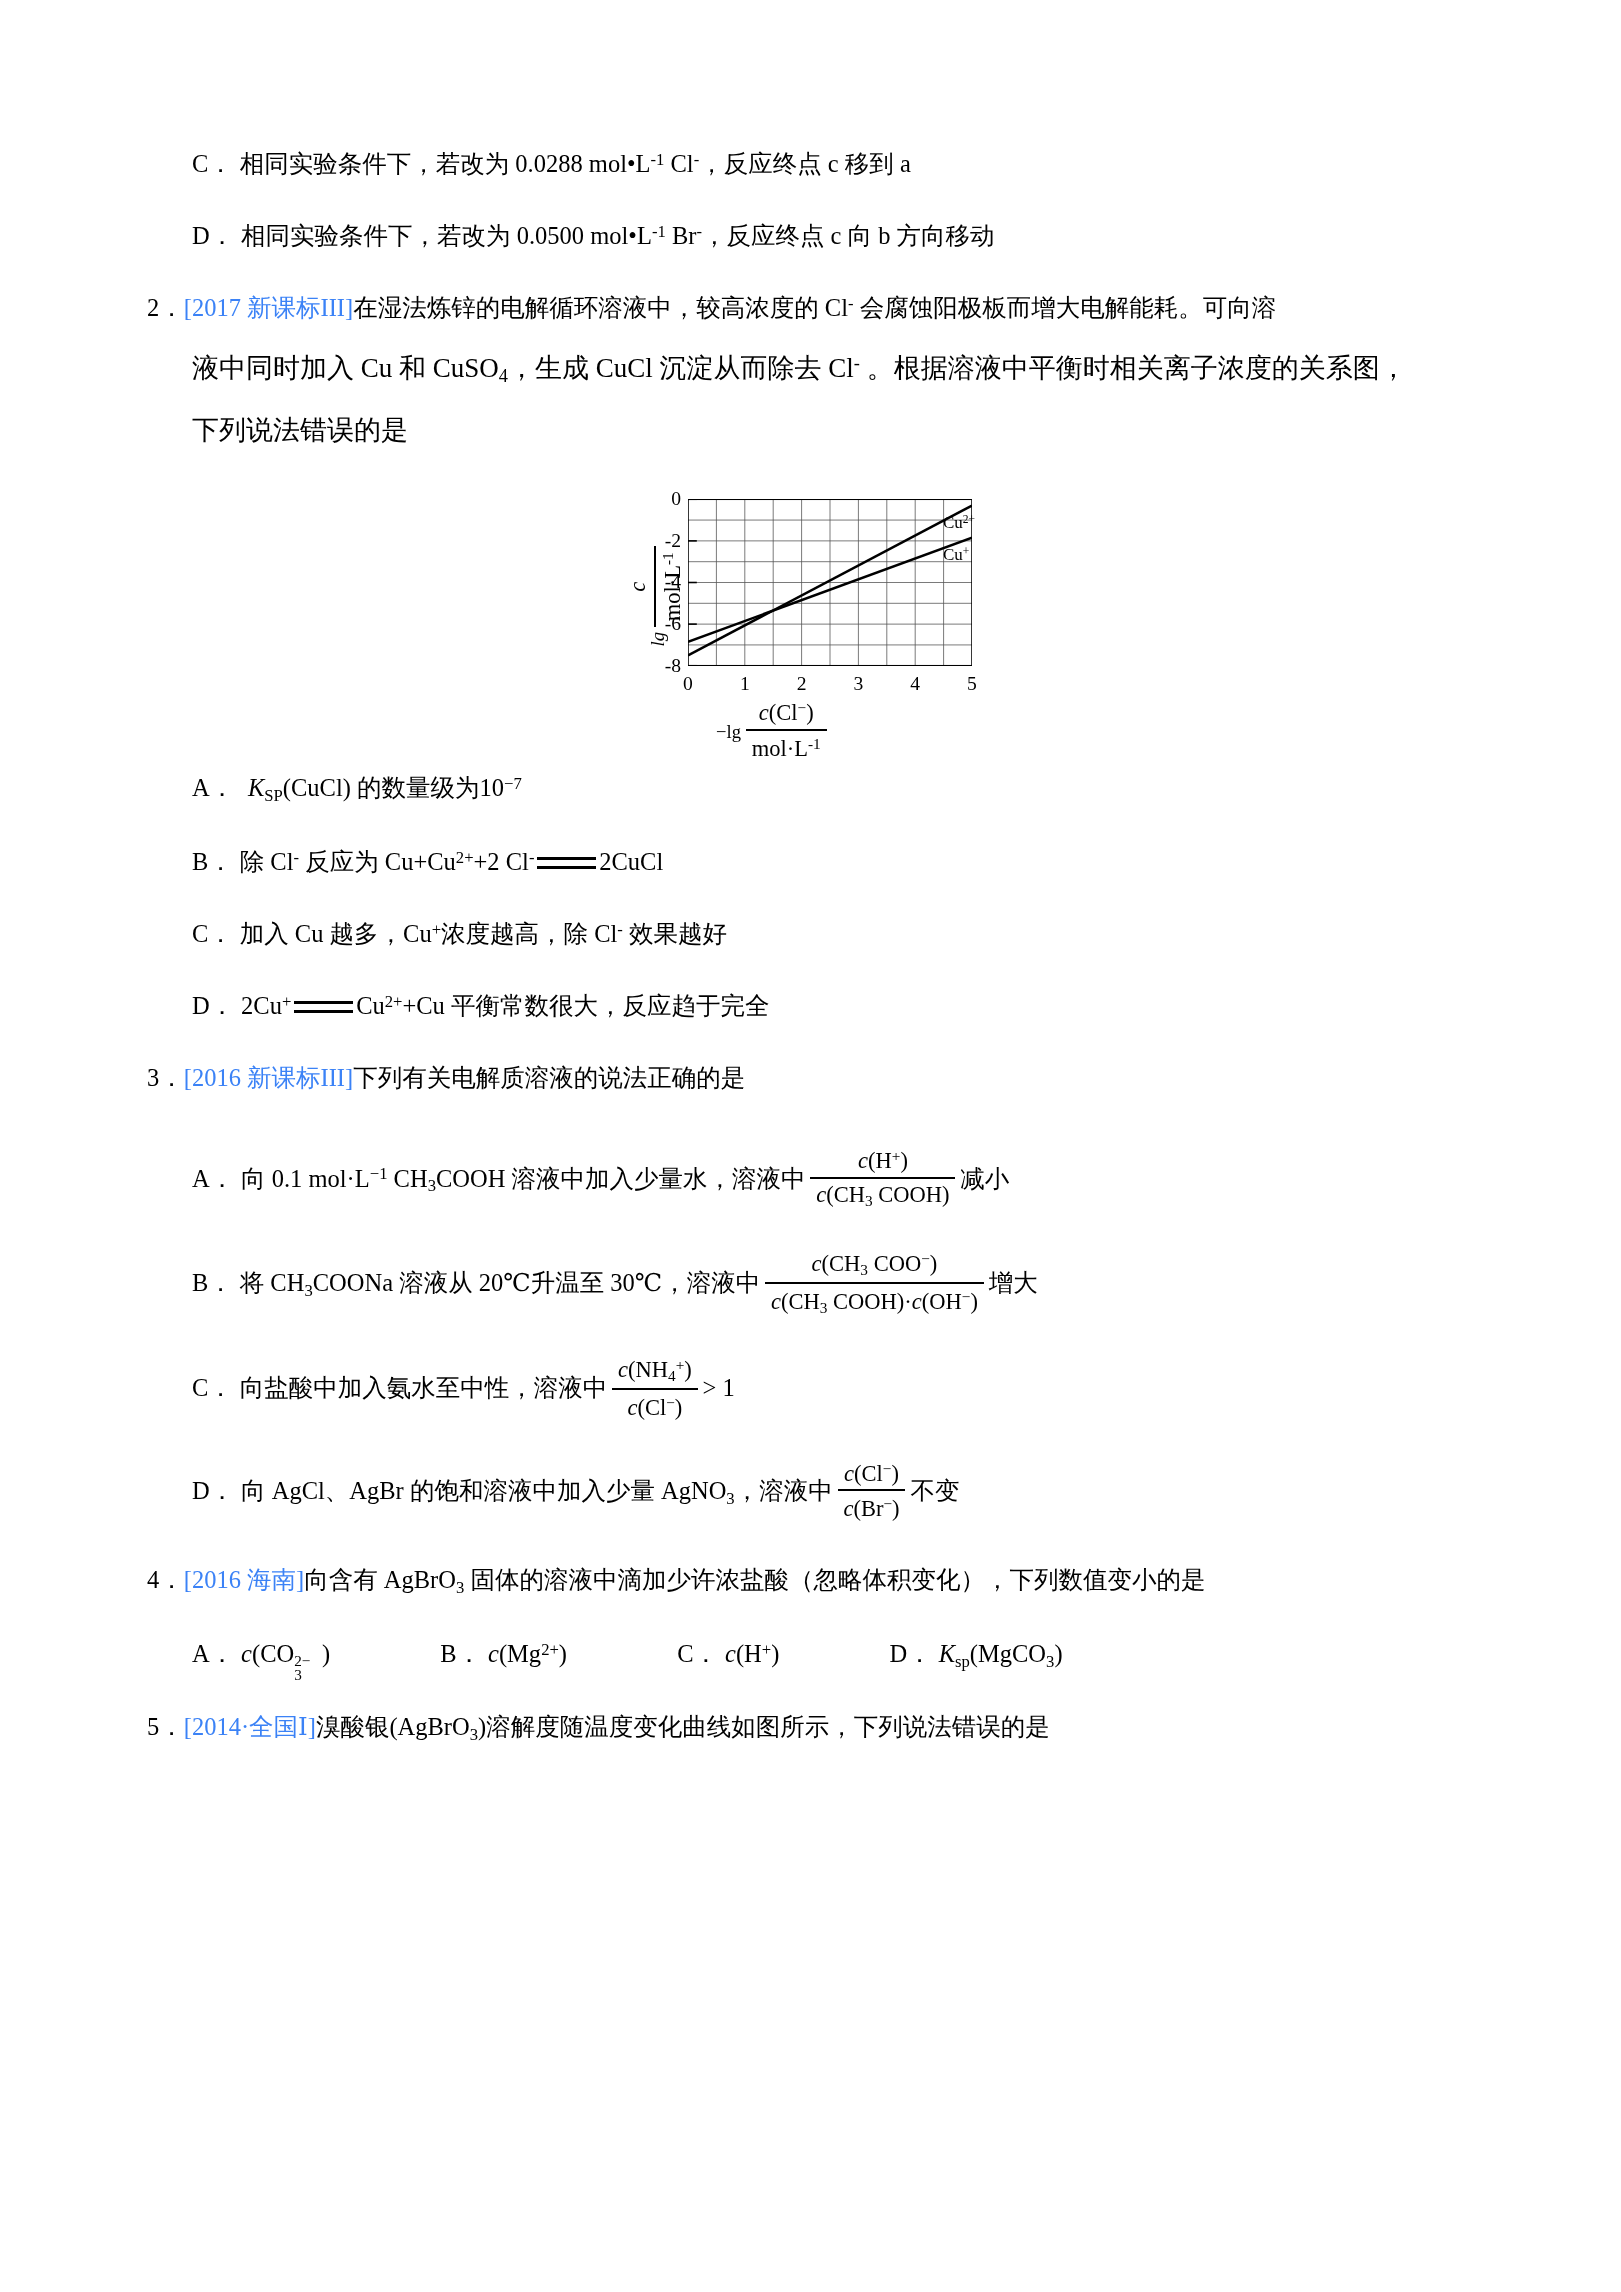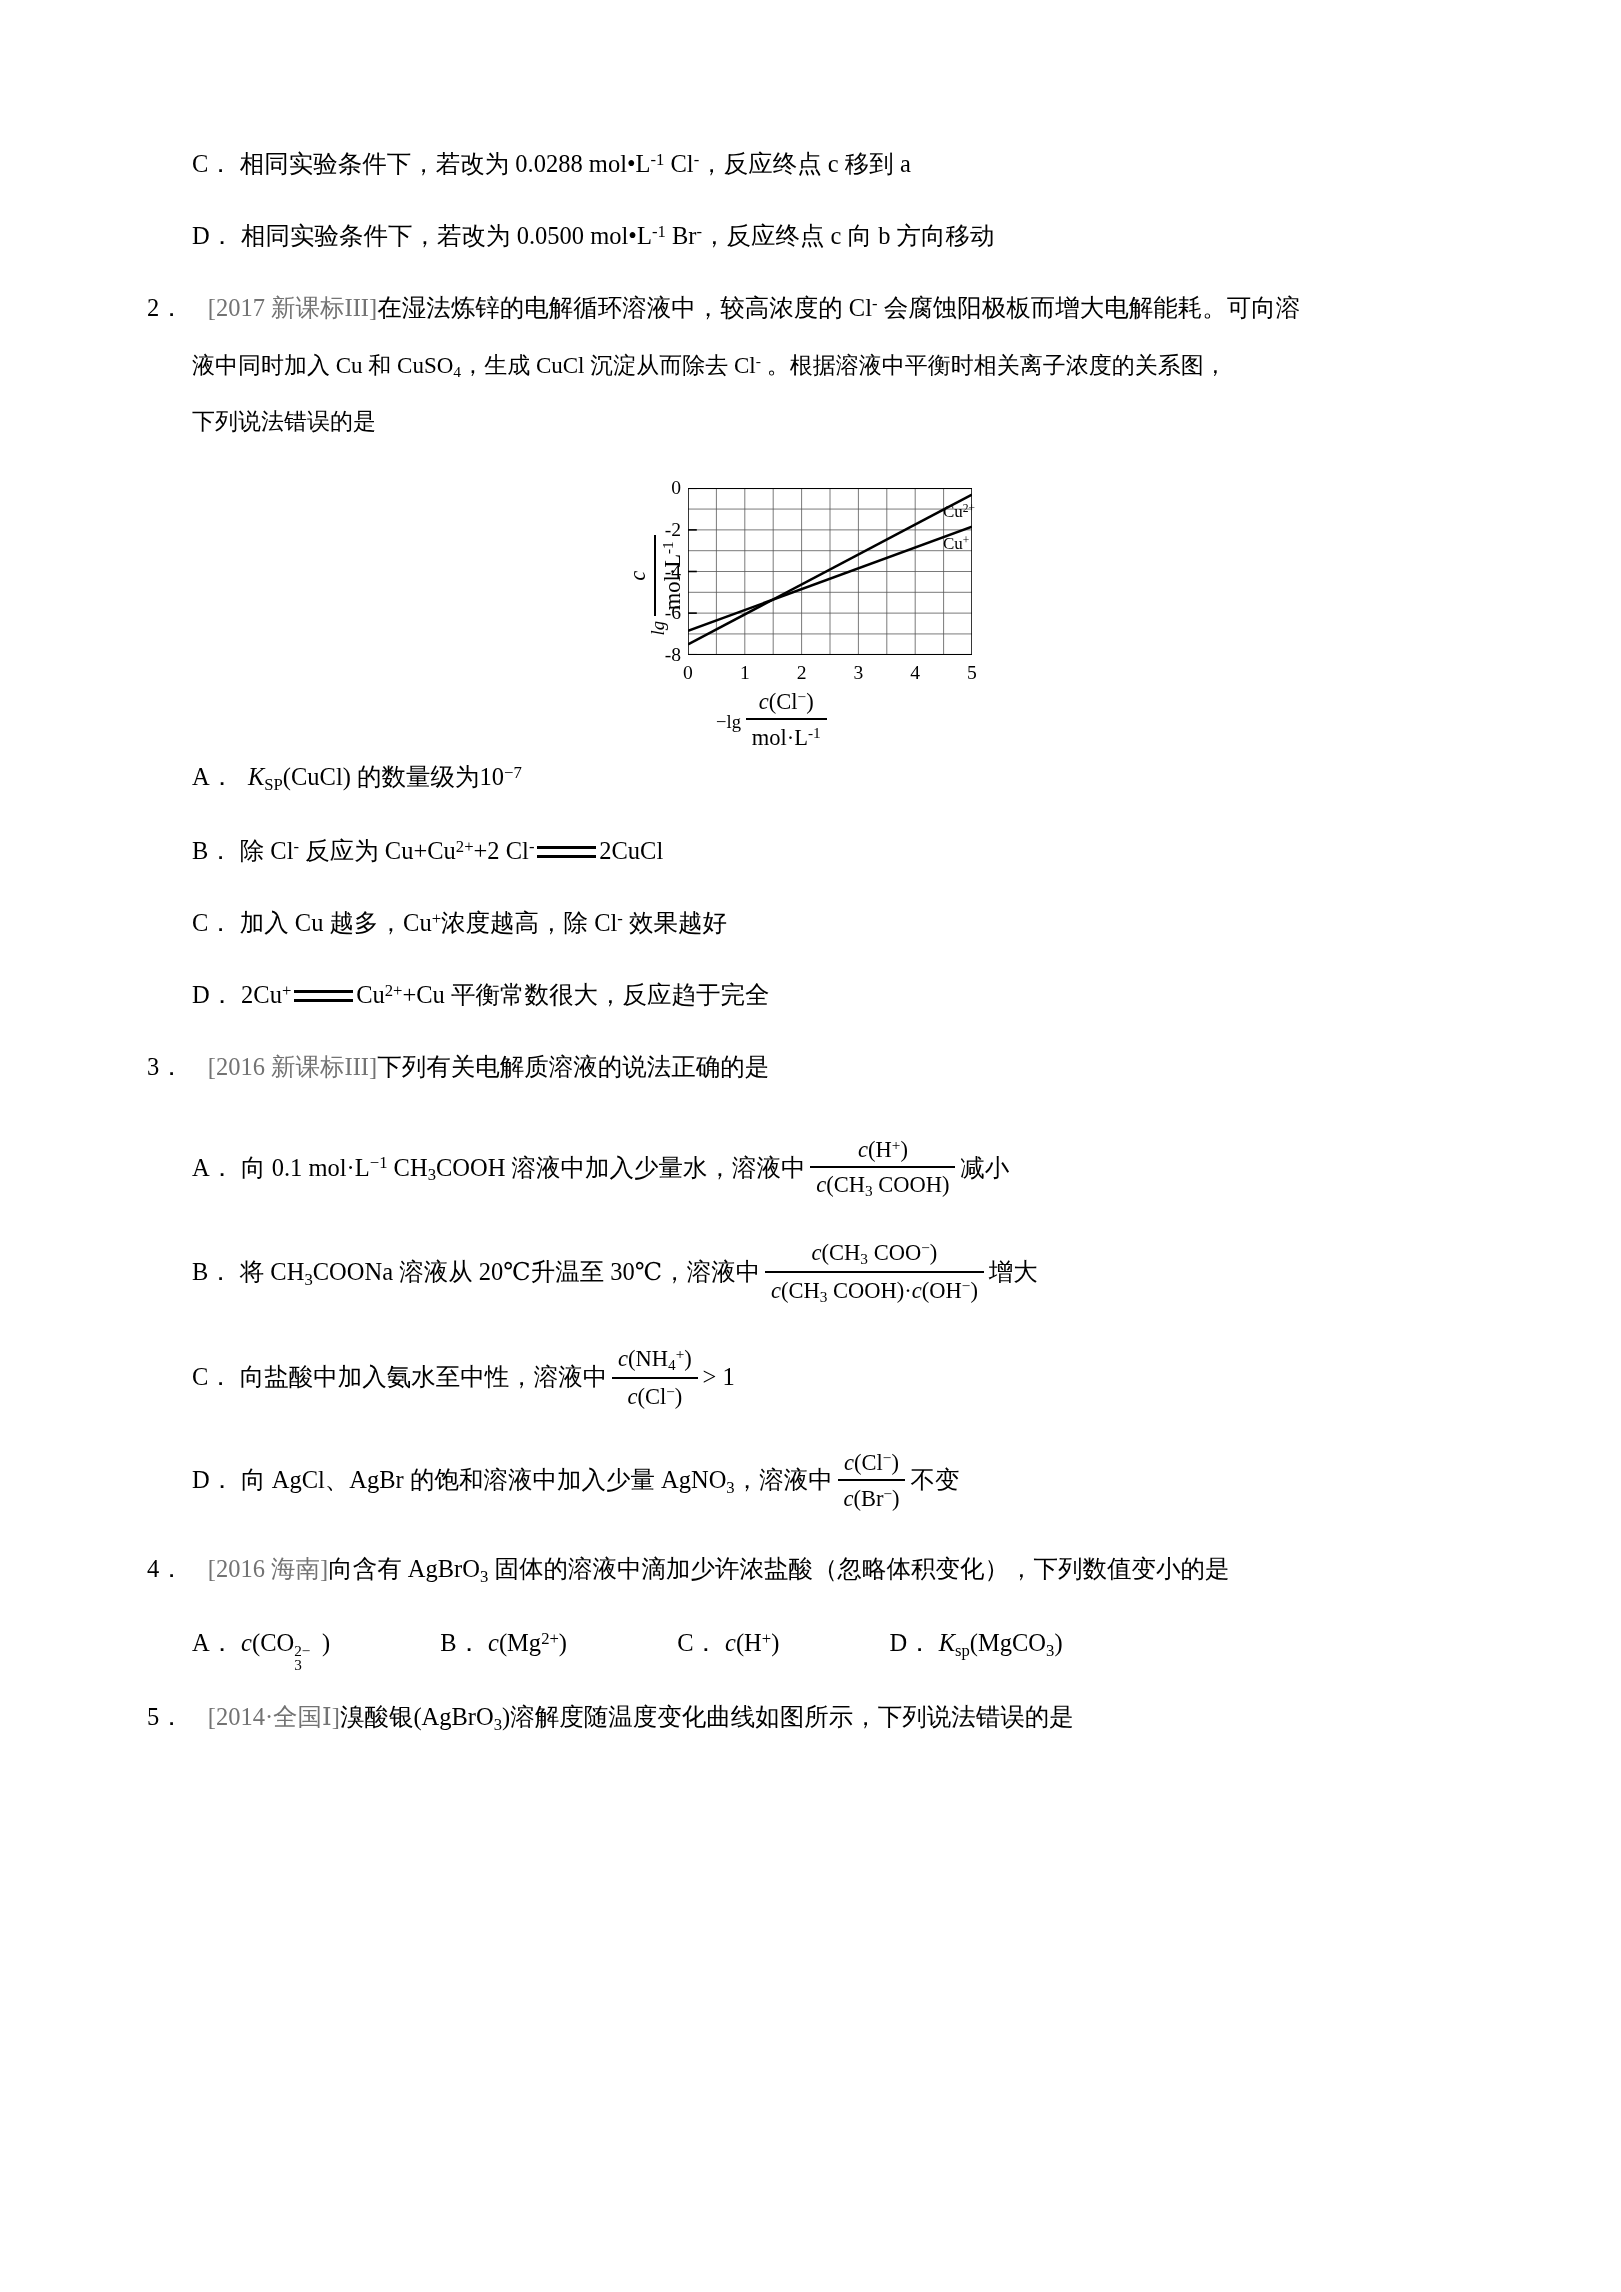"[2017 新课标III]" .tag { color: #737373 -> #3b82f6; margin-left: 24px -> none }
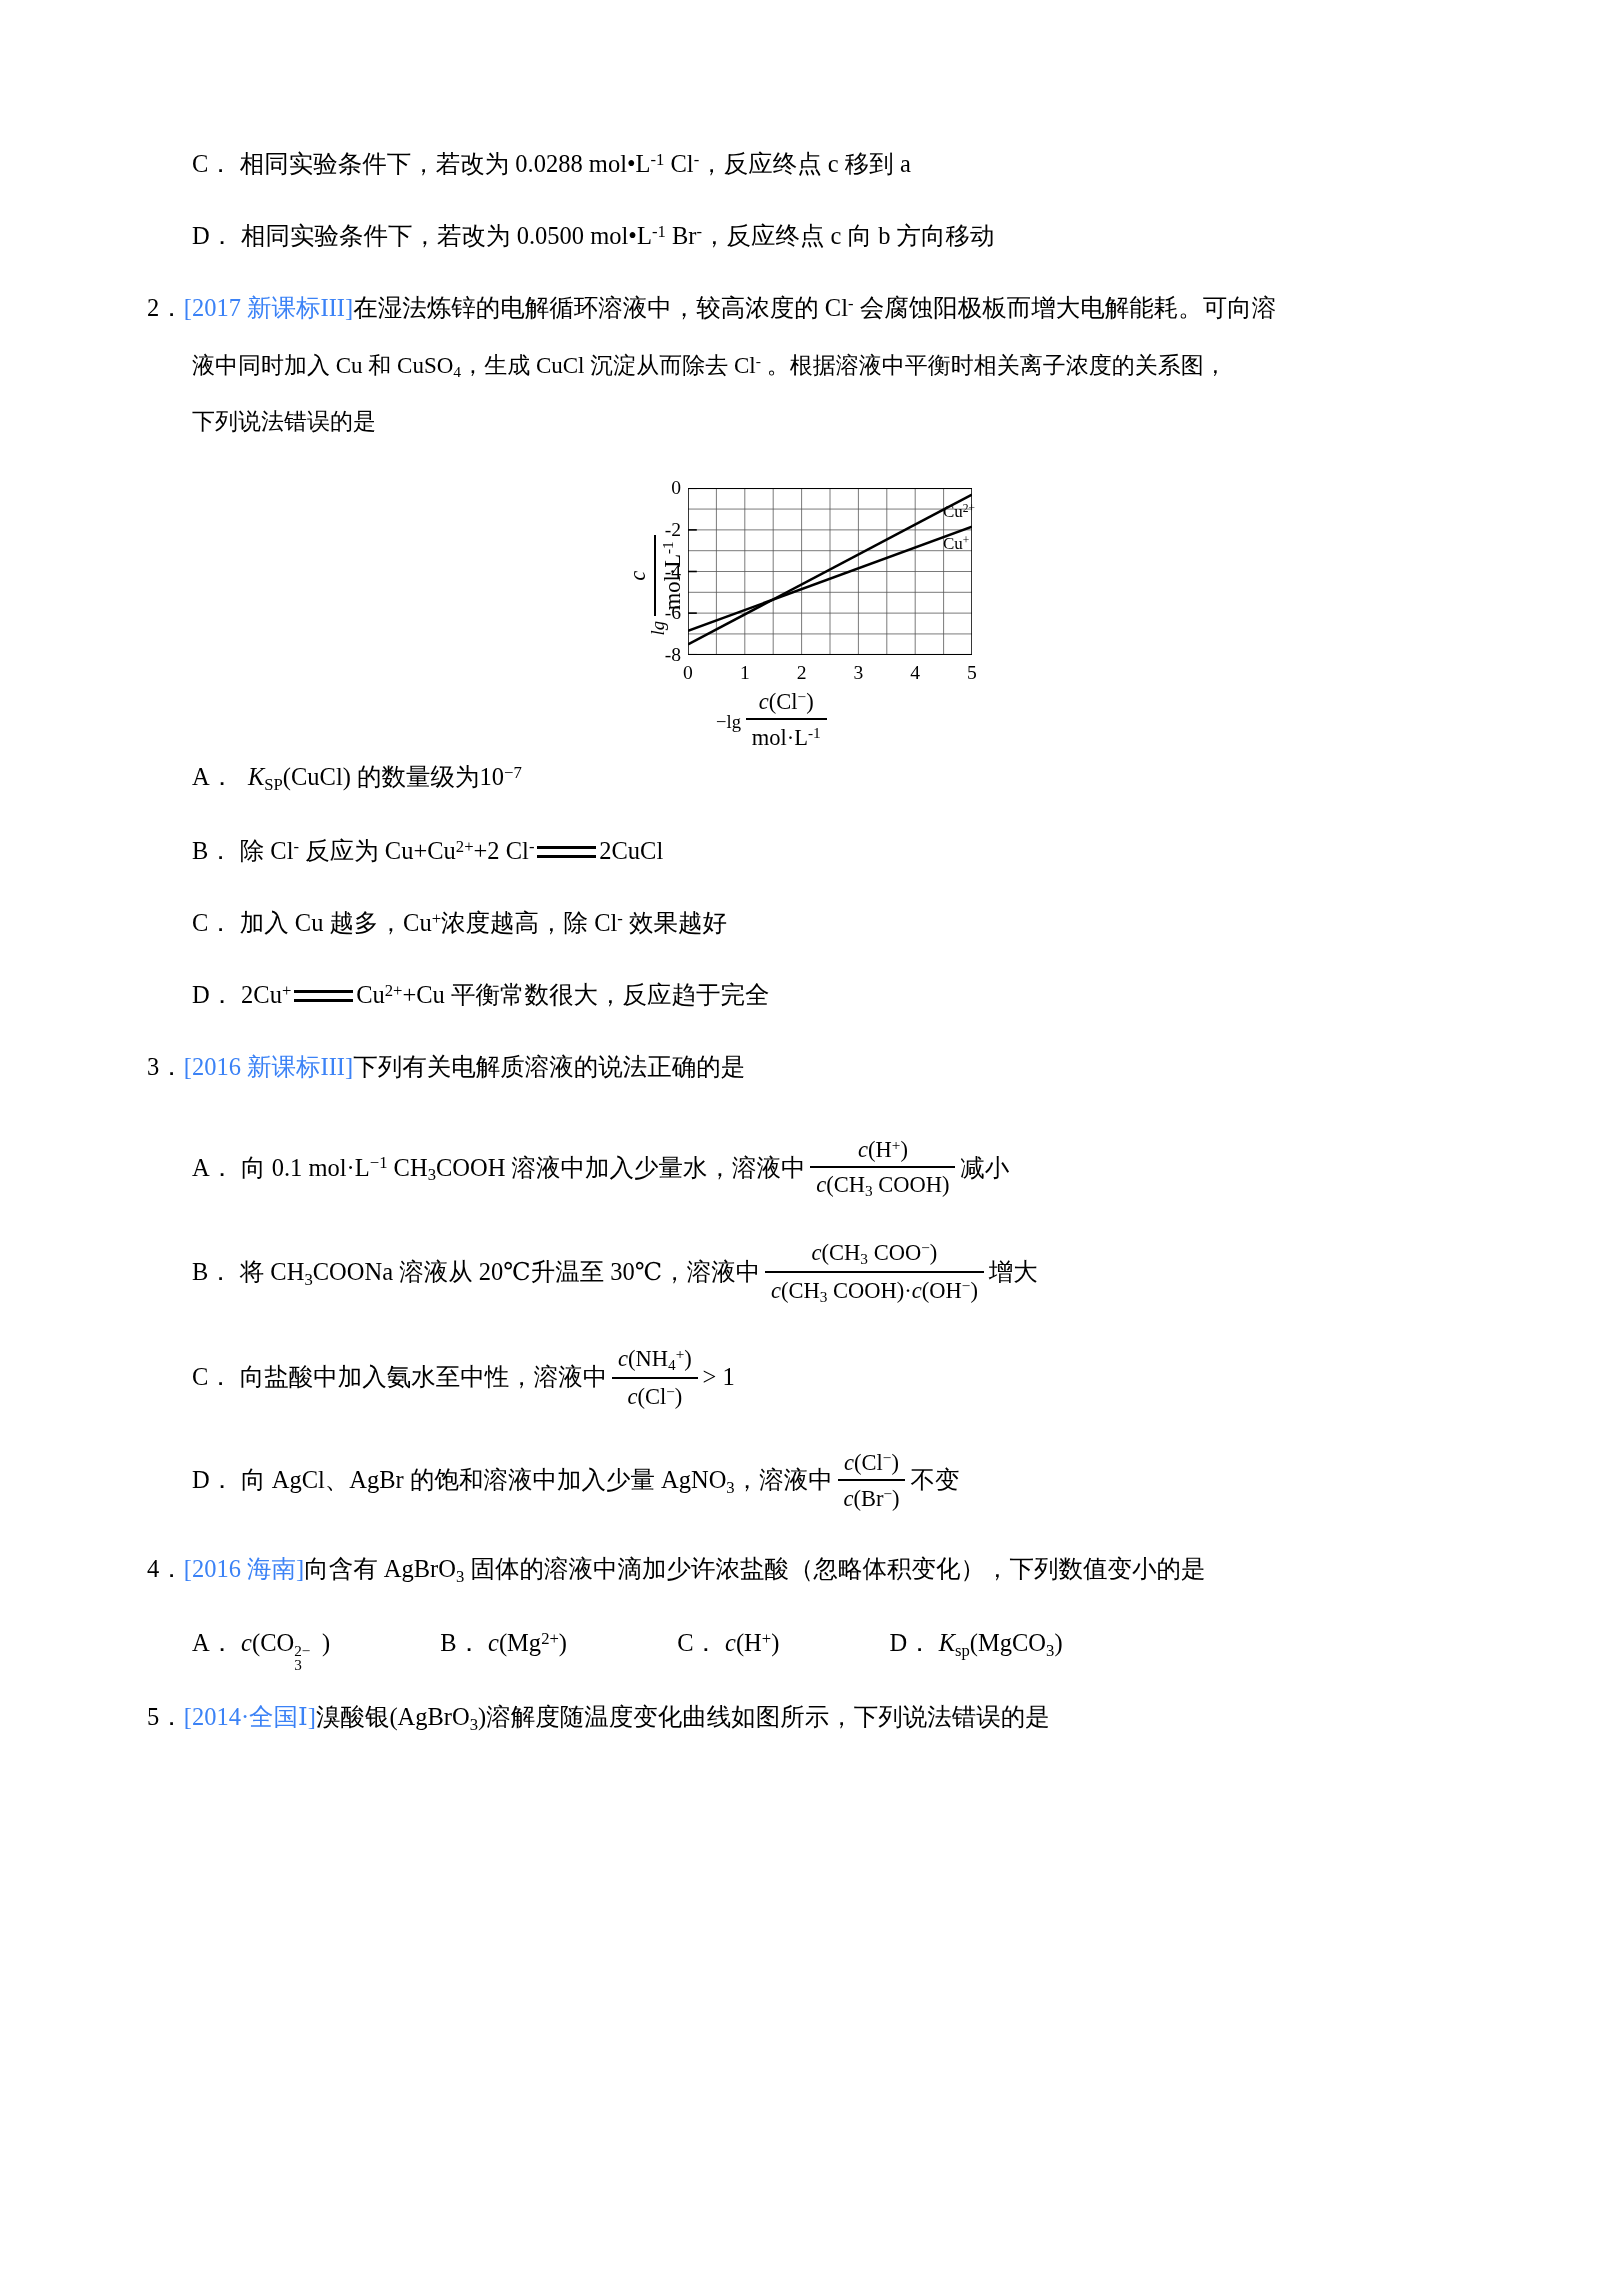"液中同时加入 Cu 和 CuSO4，生成 CuCl" .cont { font-size: 23px -> 27px }
